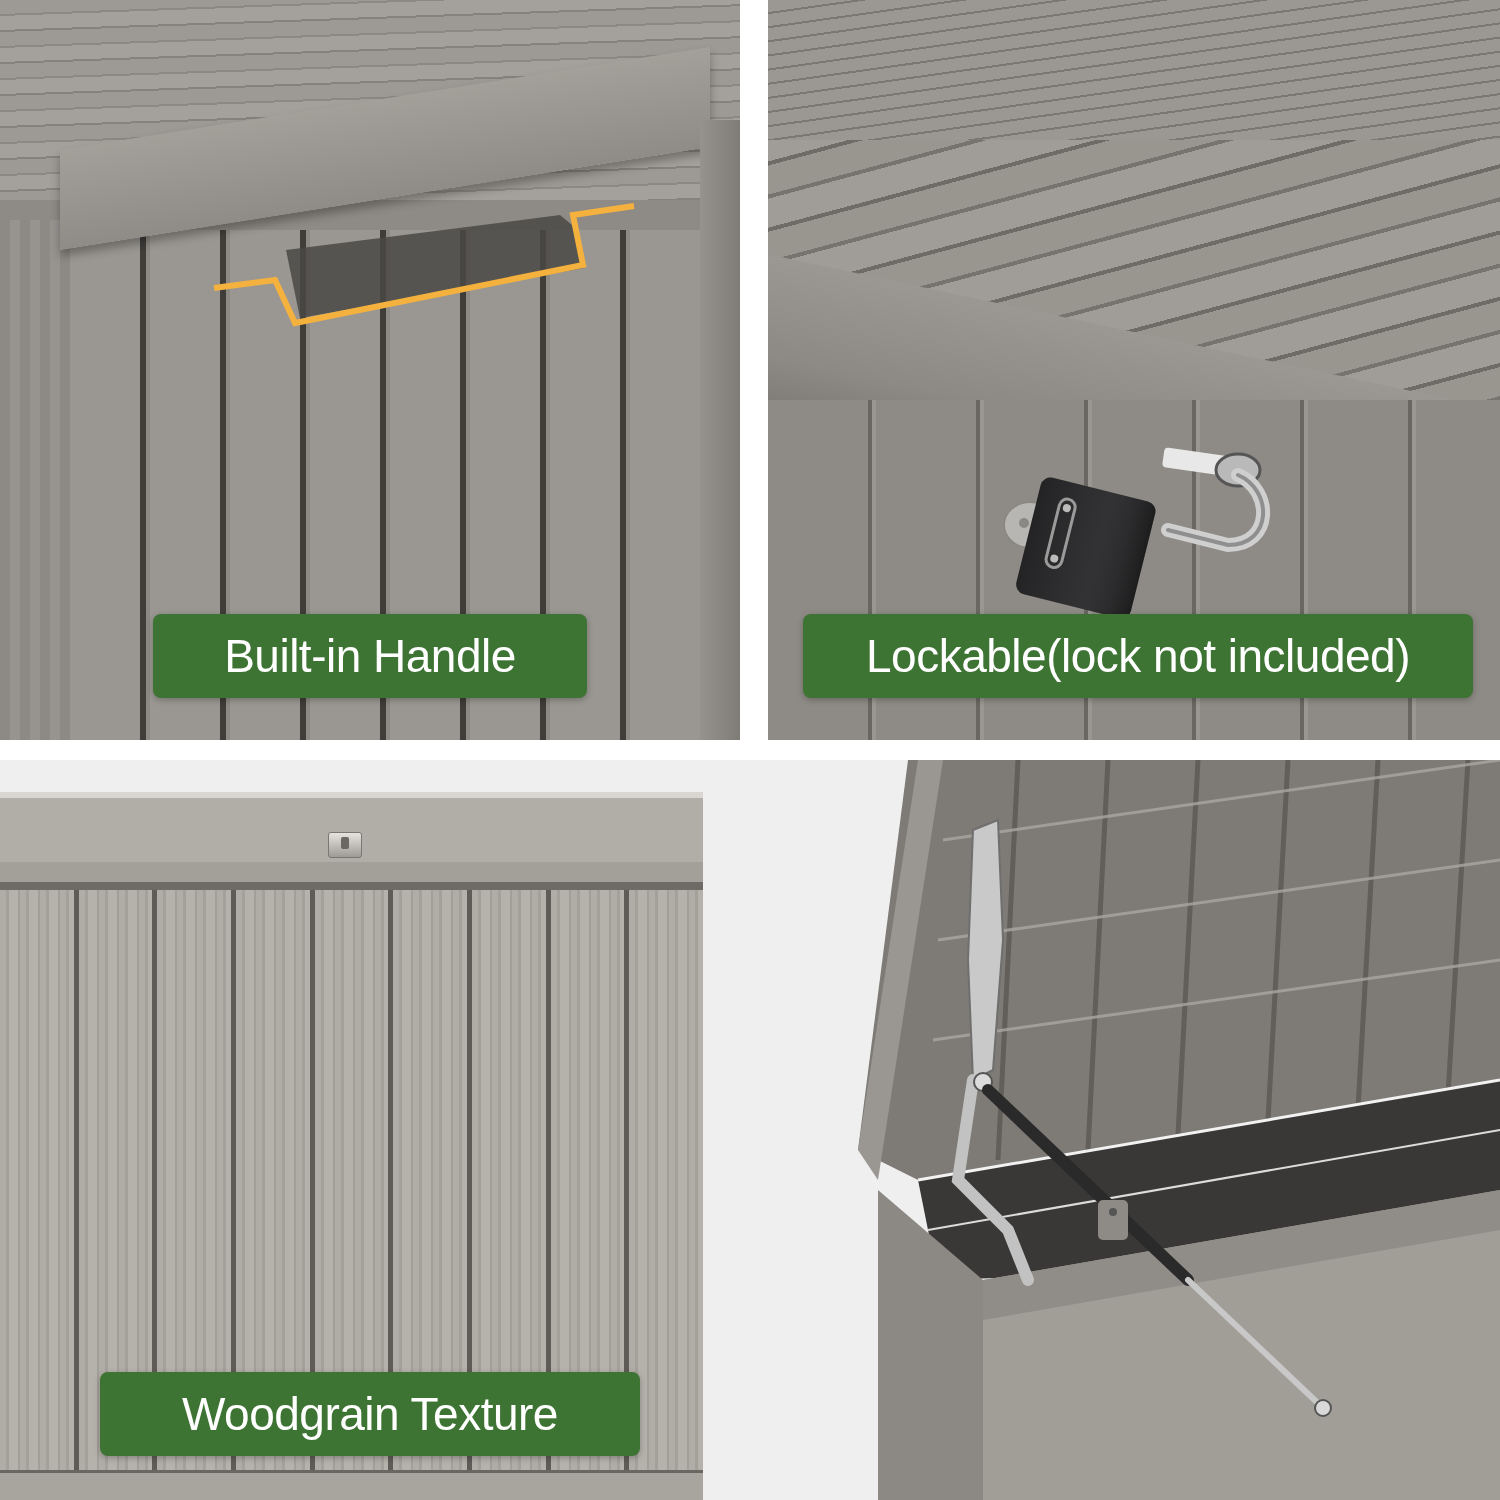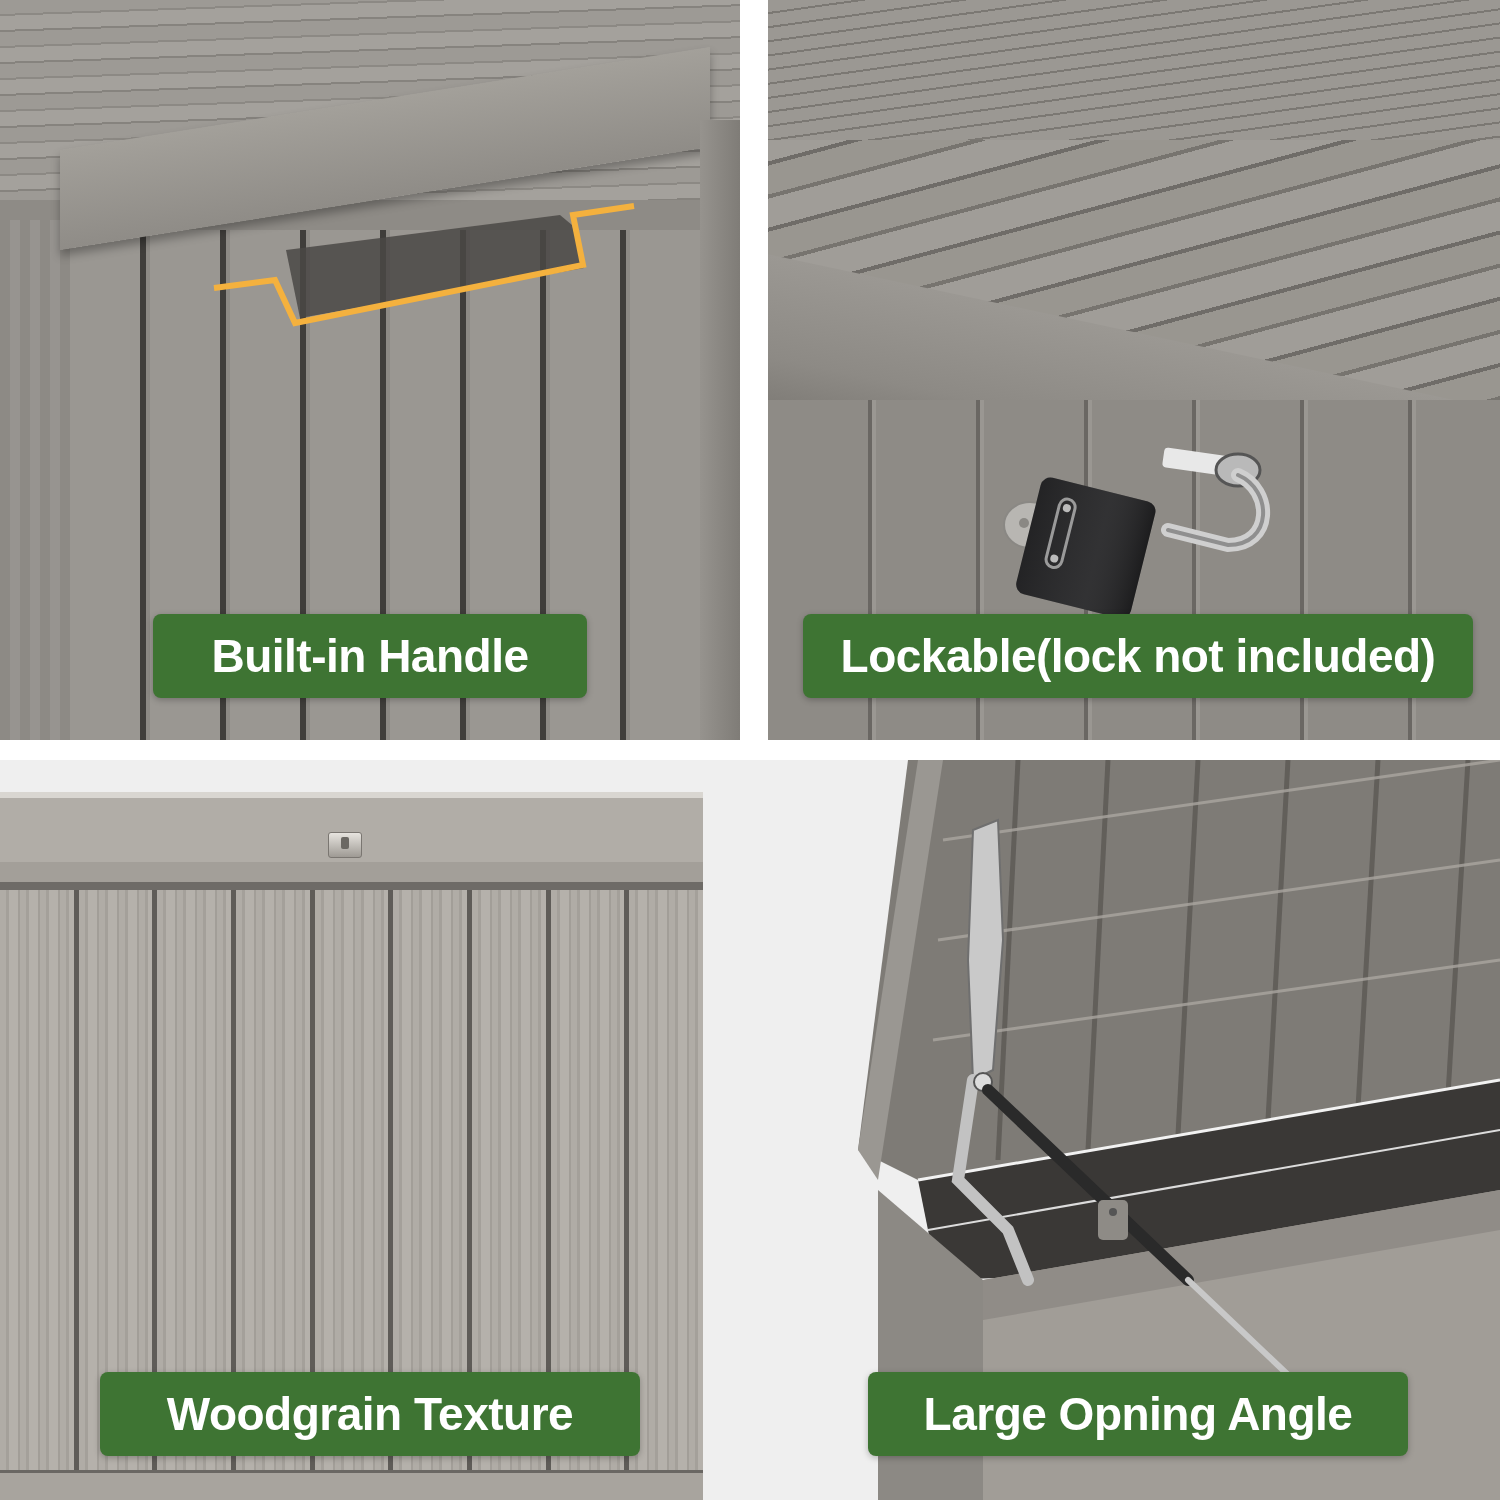"Built-in Handle" .label { font-weight: bold -> normal }
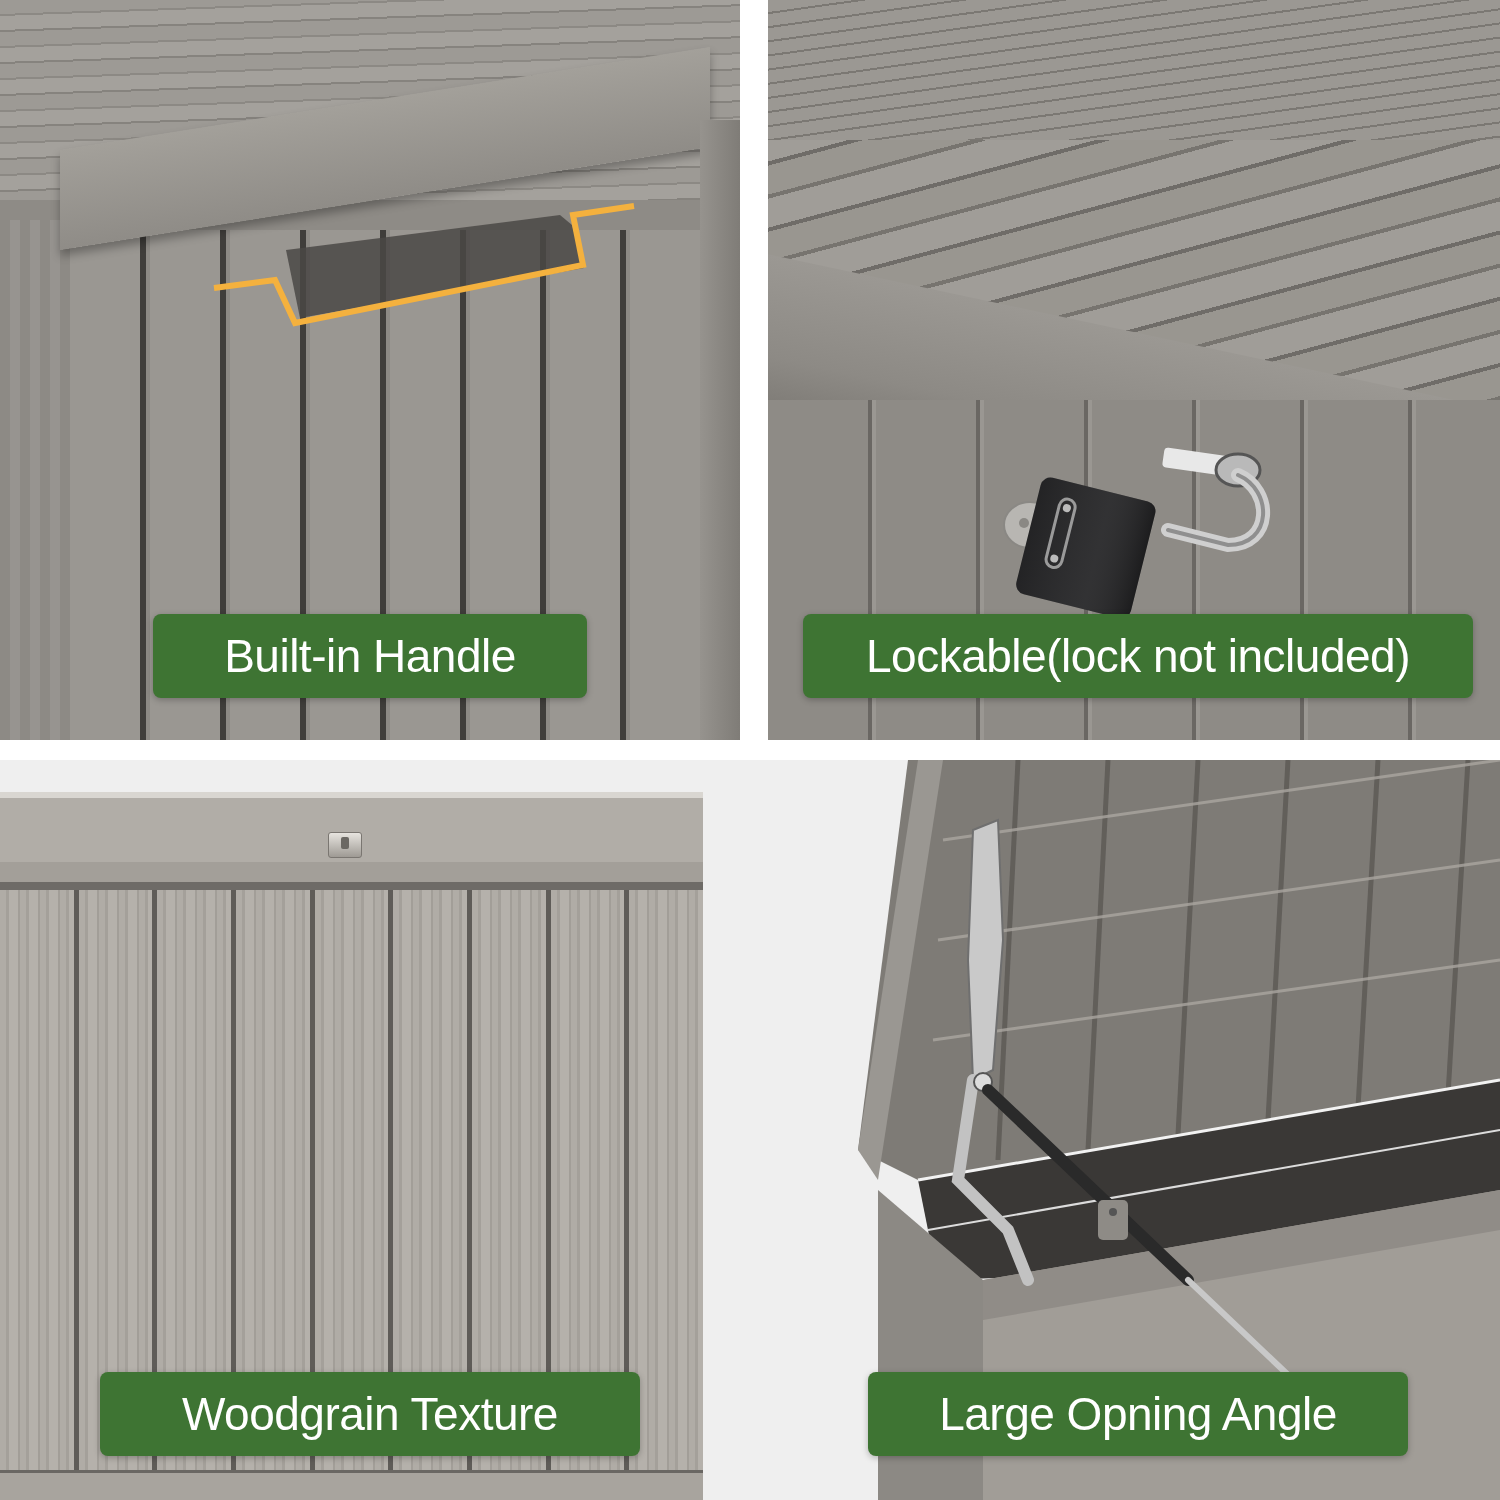"Large Opning Angle" div.label { html: <div>Large Opning Angle</div> -> none }
